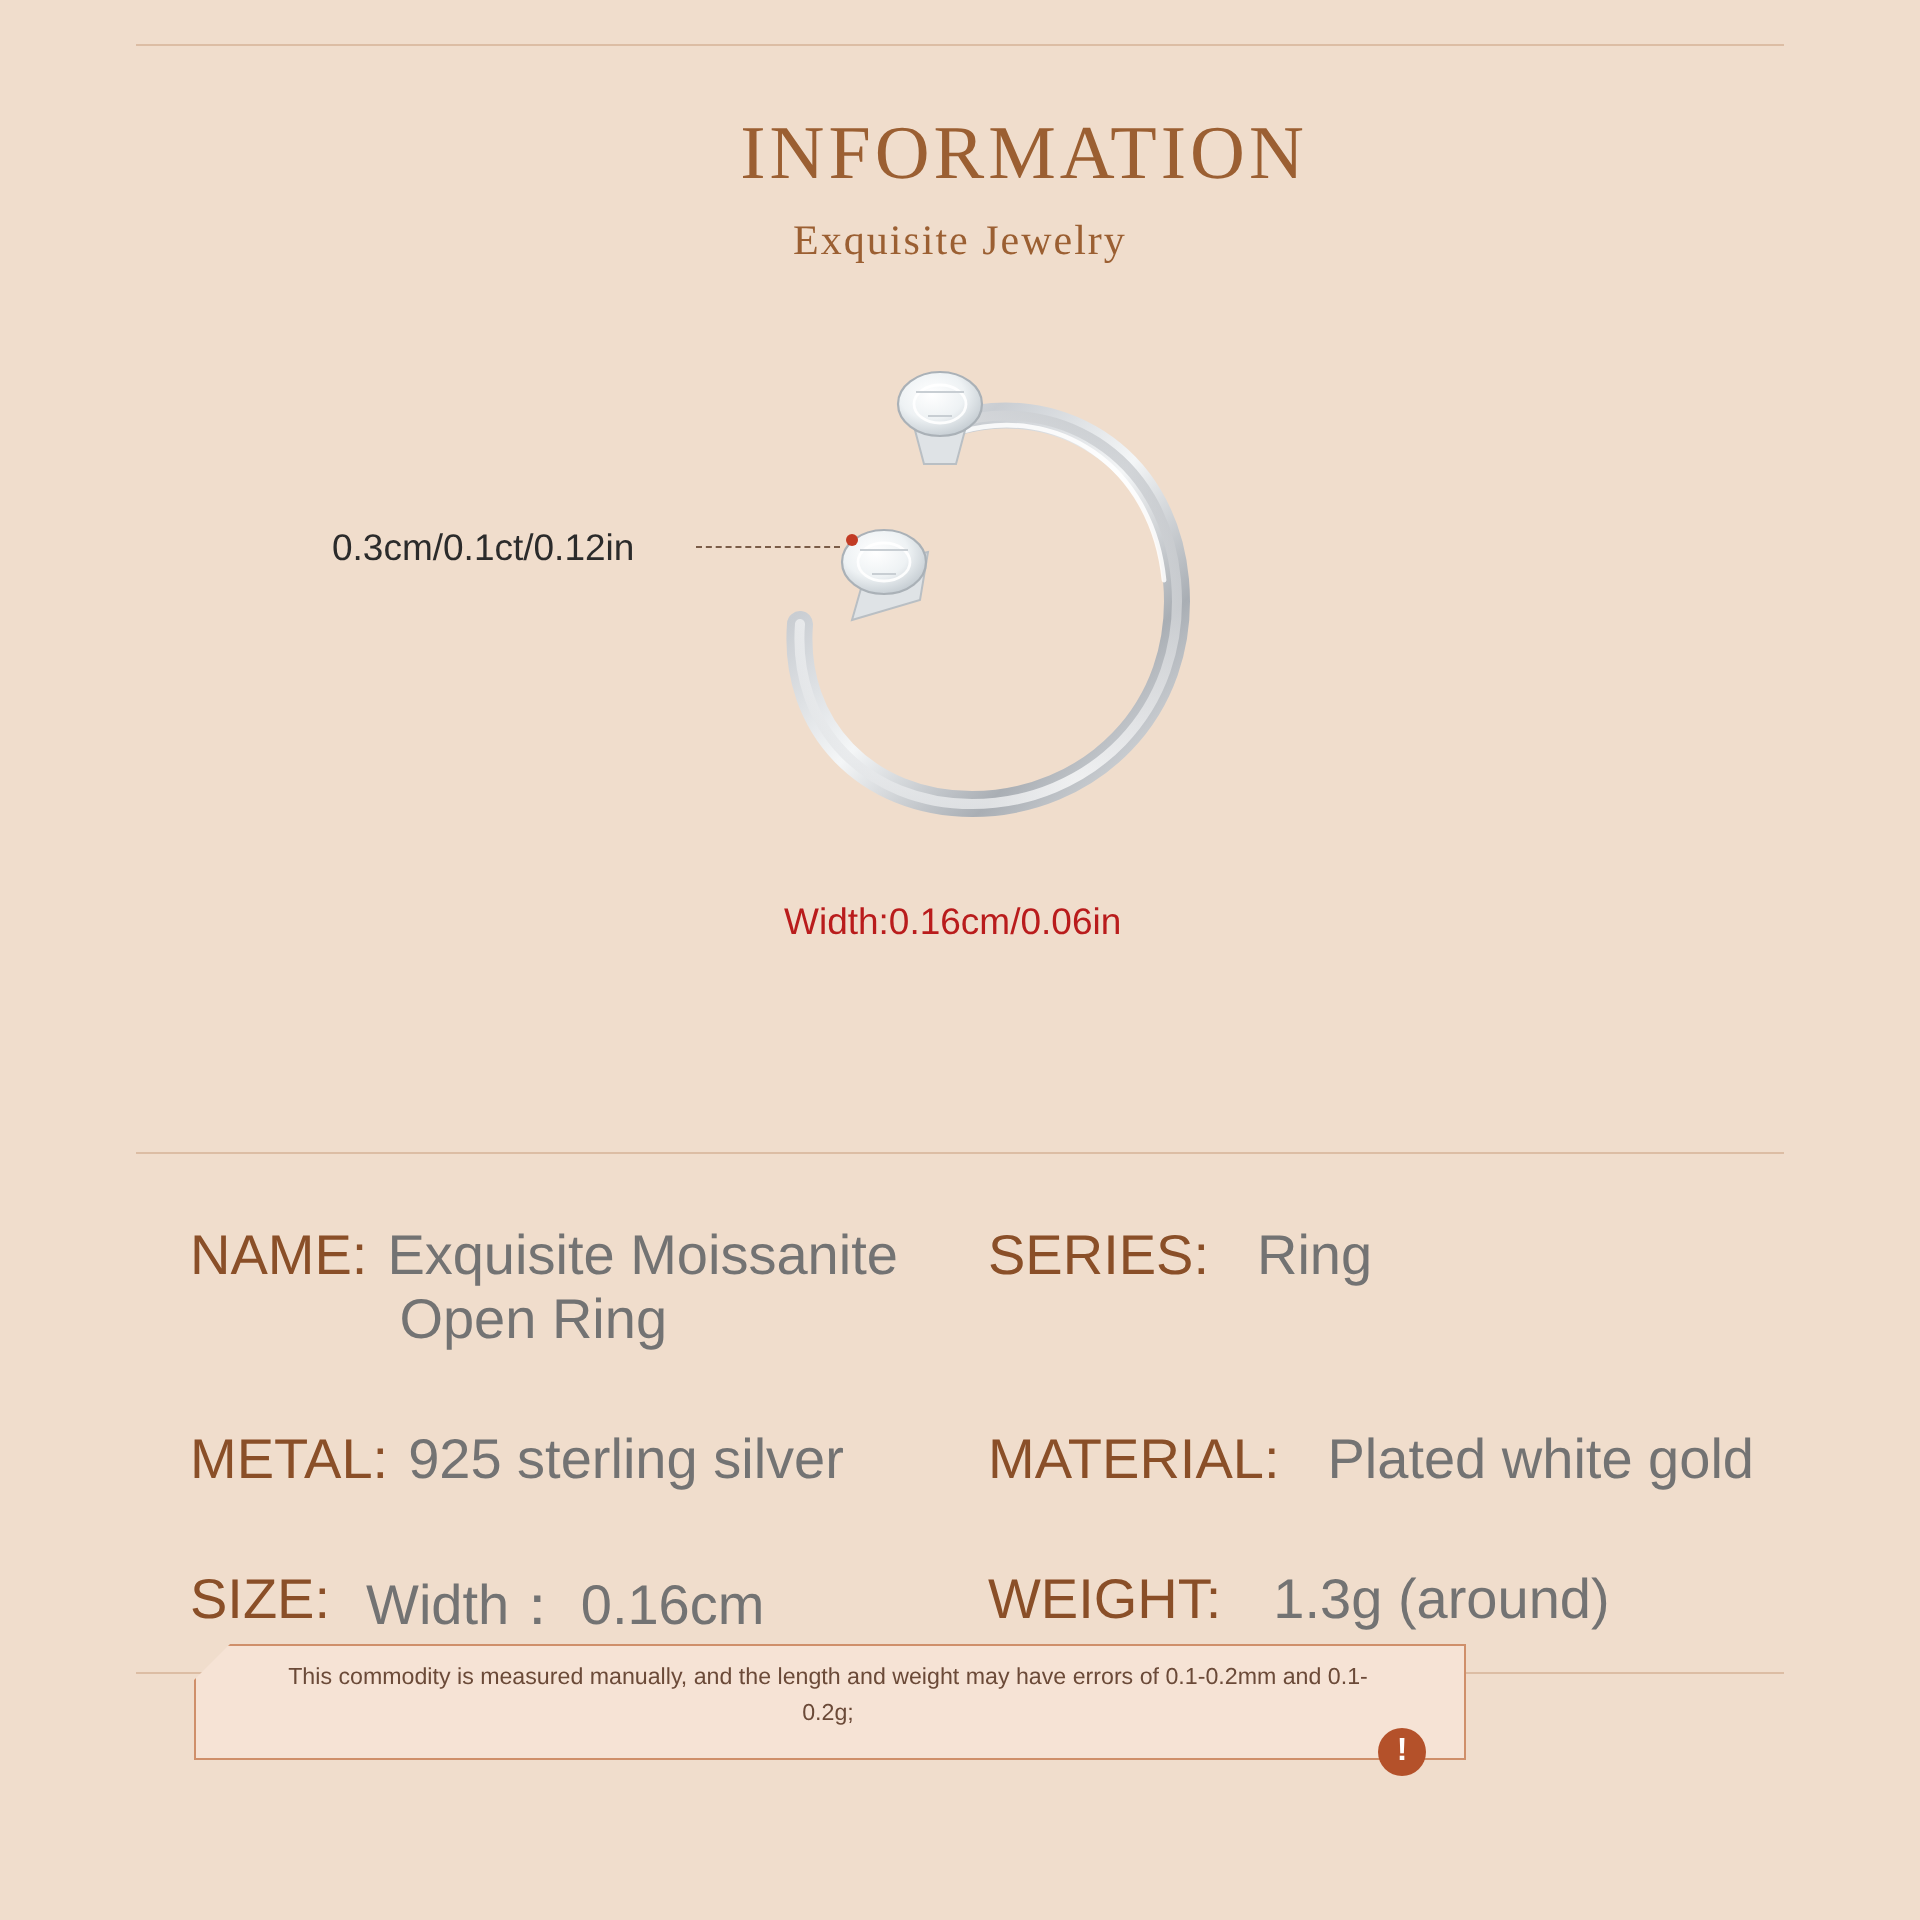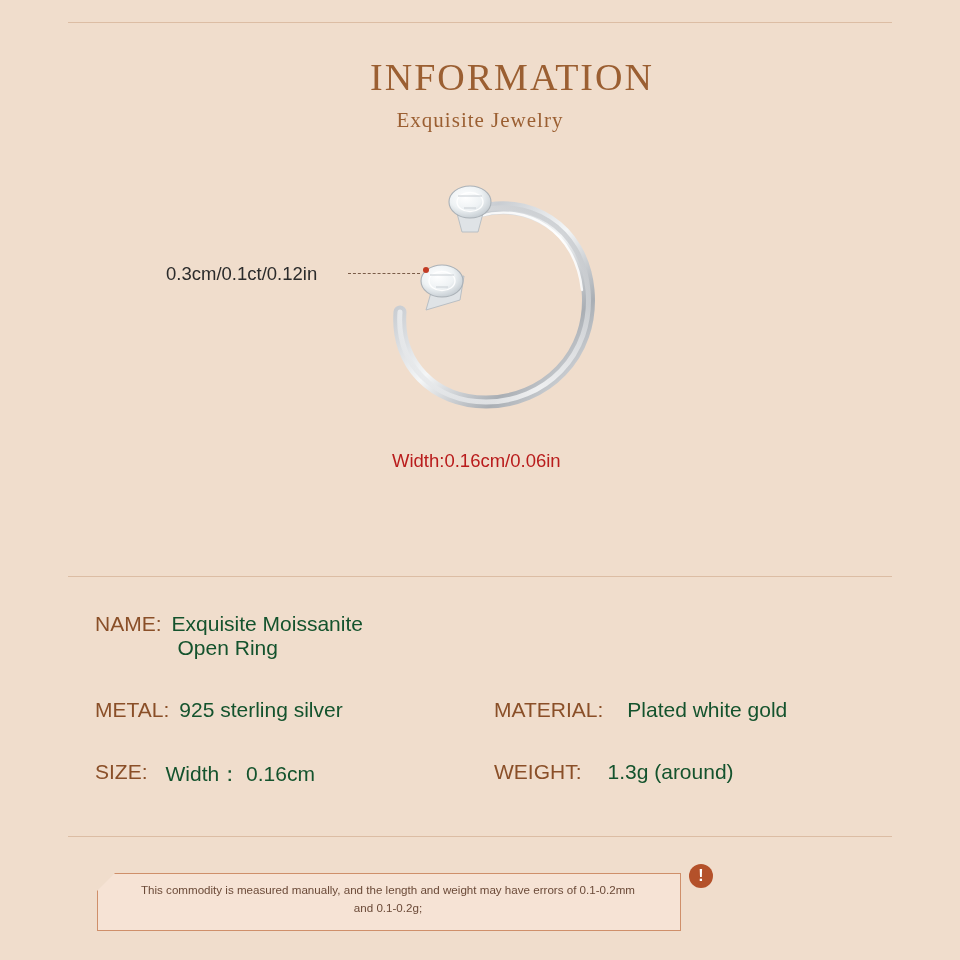"NAME:" .specs { font-size: 21px -> 28px }
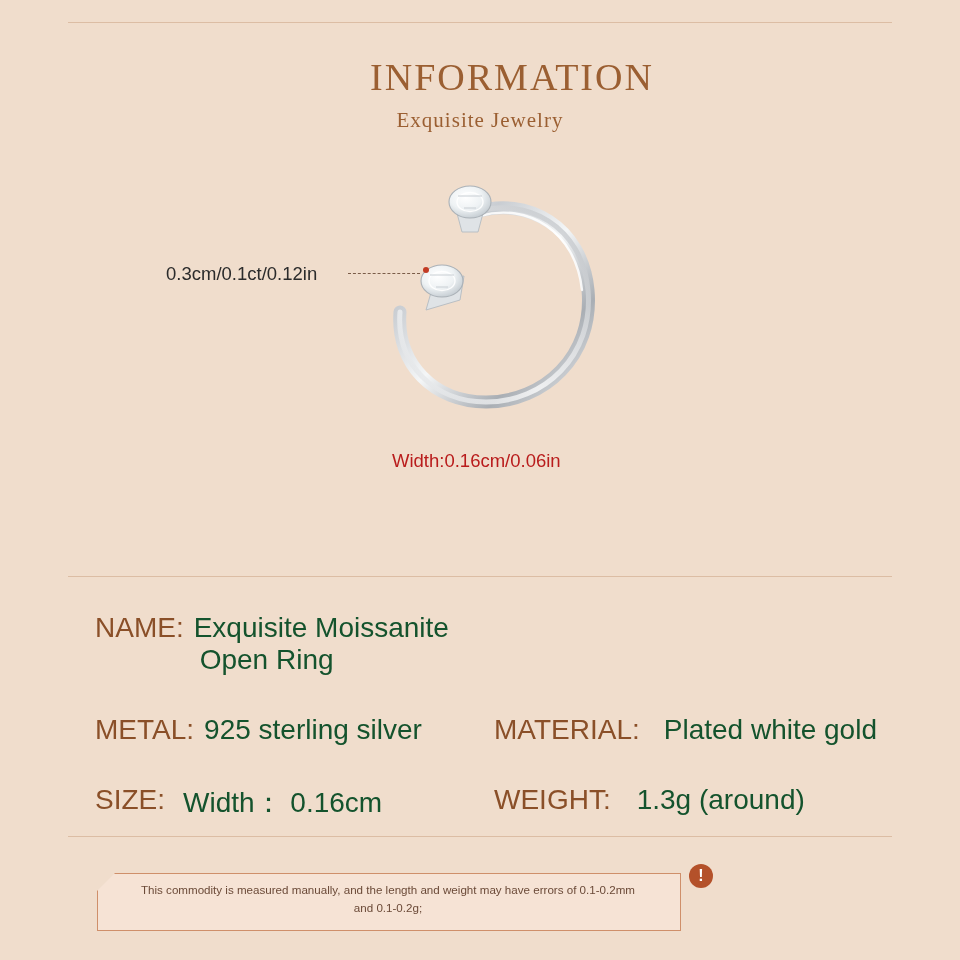"Exquisite Moissanite" .spec-value { color: #14532d -> #737373 }
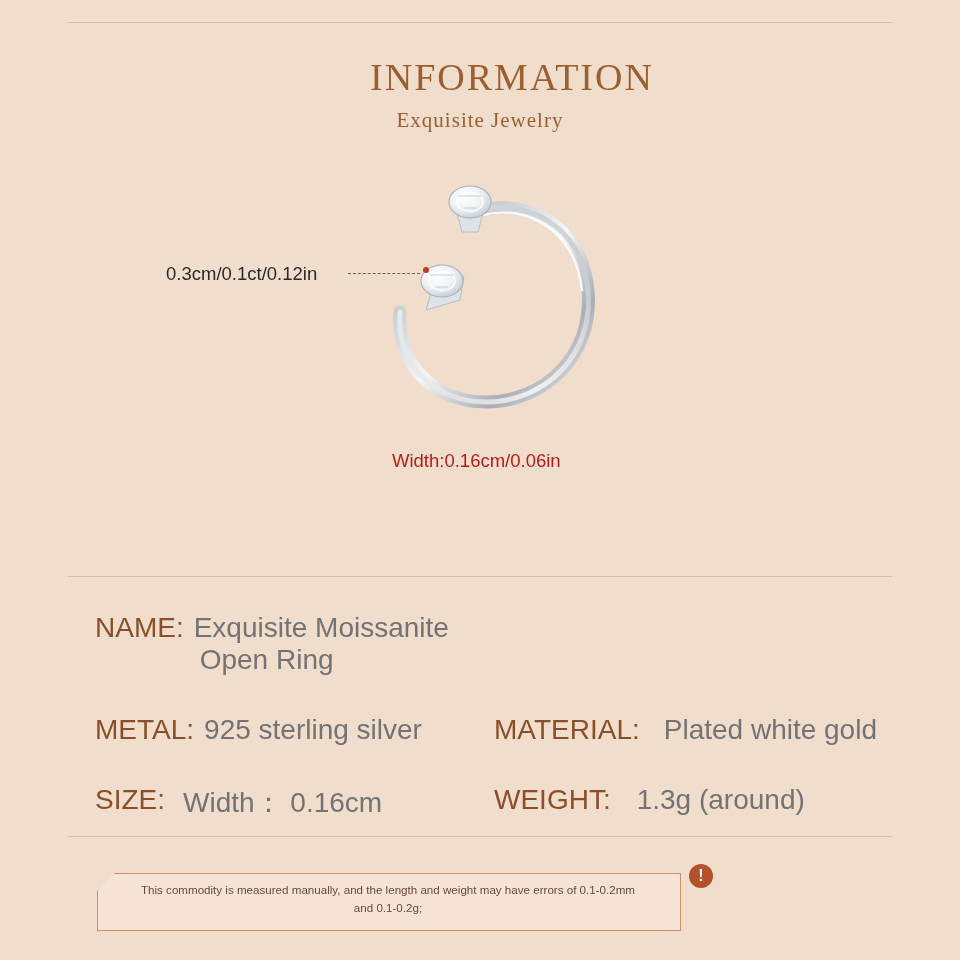"SERIES:" div.spec-col { html: none -> <div> <span>SERIES:</span> <span>Ring</span> </div> }
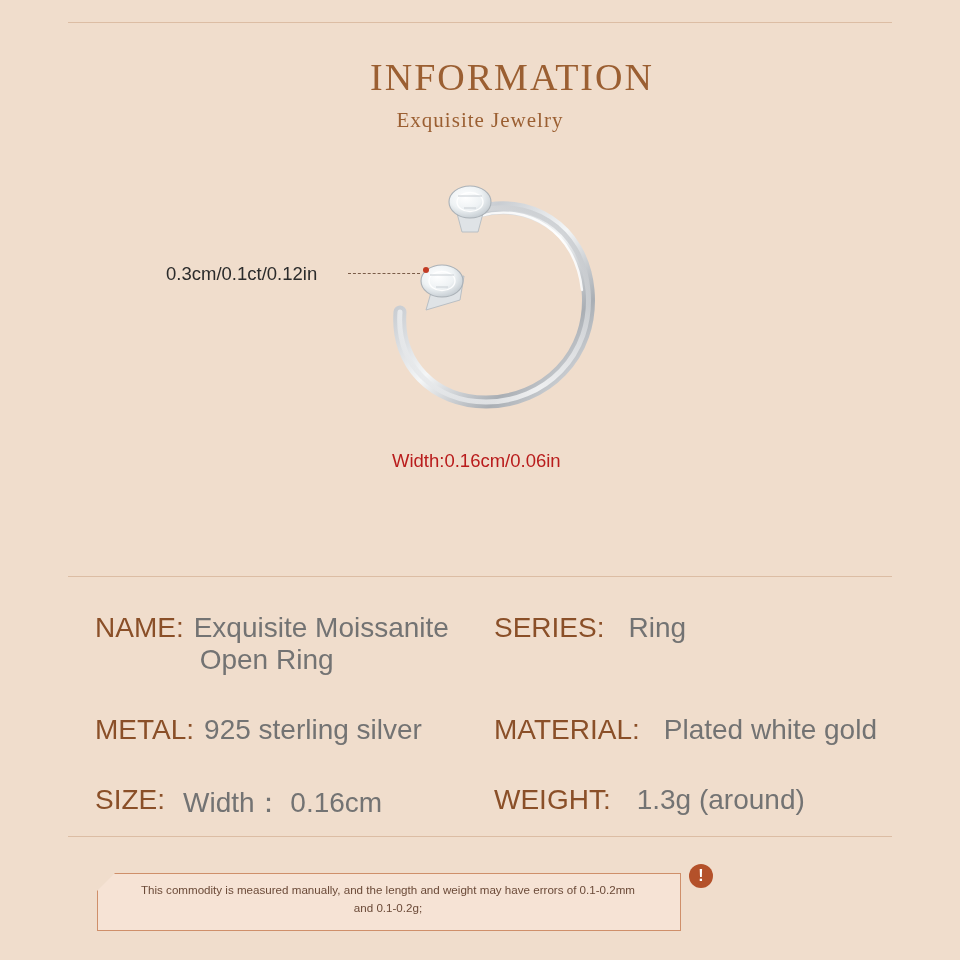"This commodity is measured manually," .banner { top: 873px -> 822px; width: 584px -> 636px }
